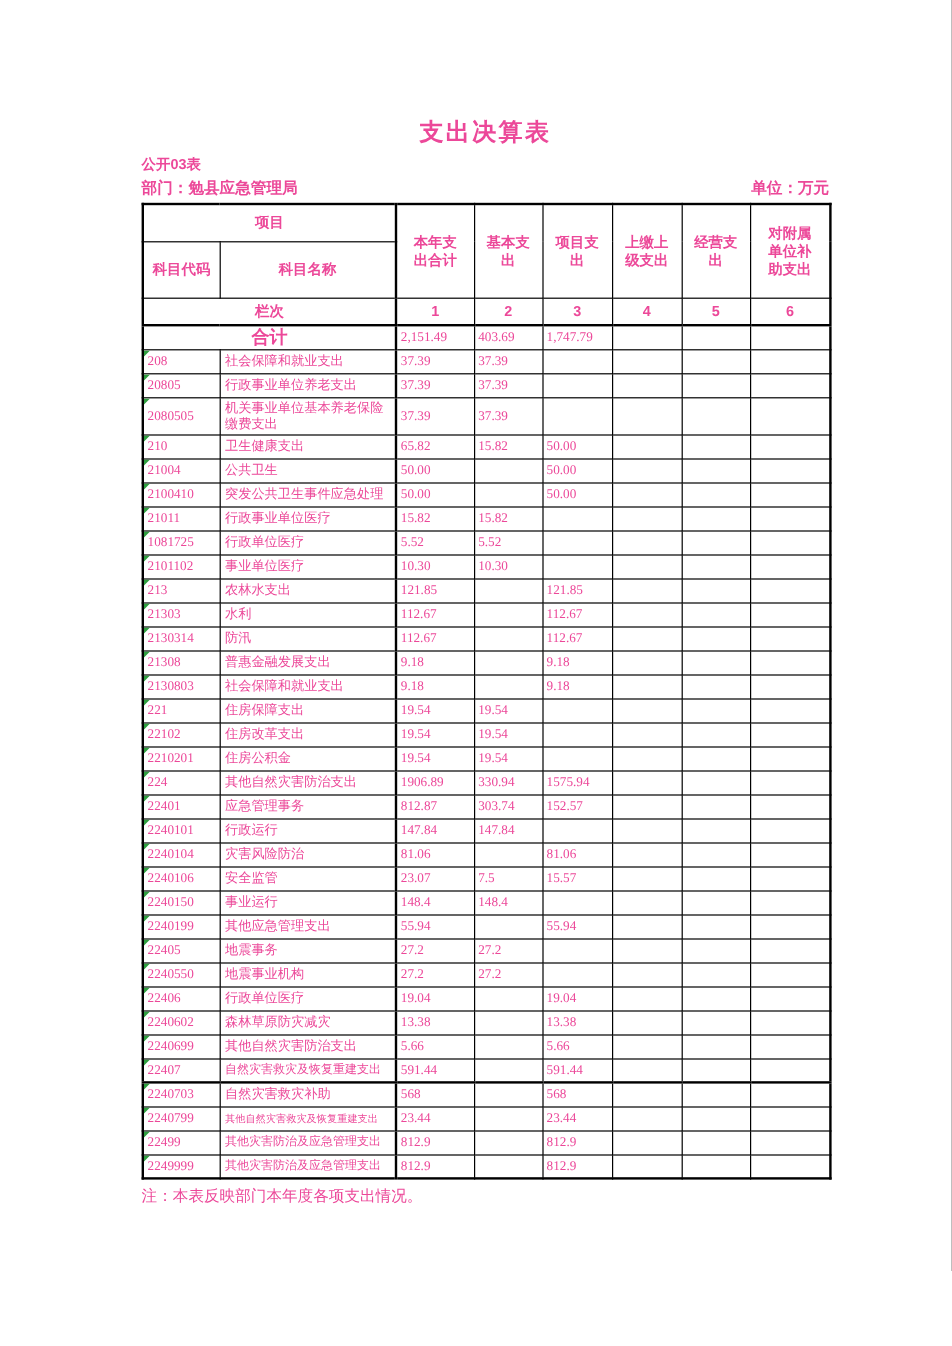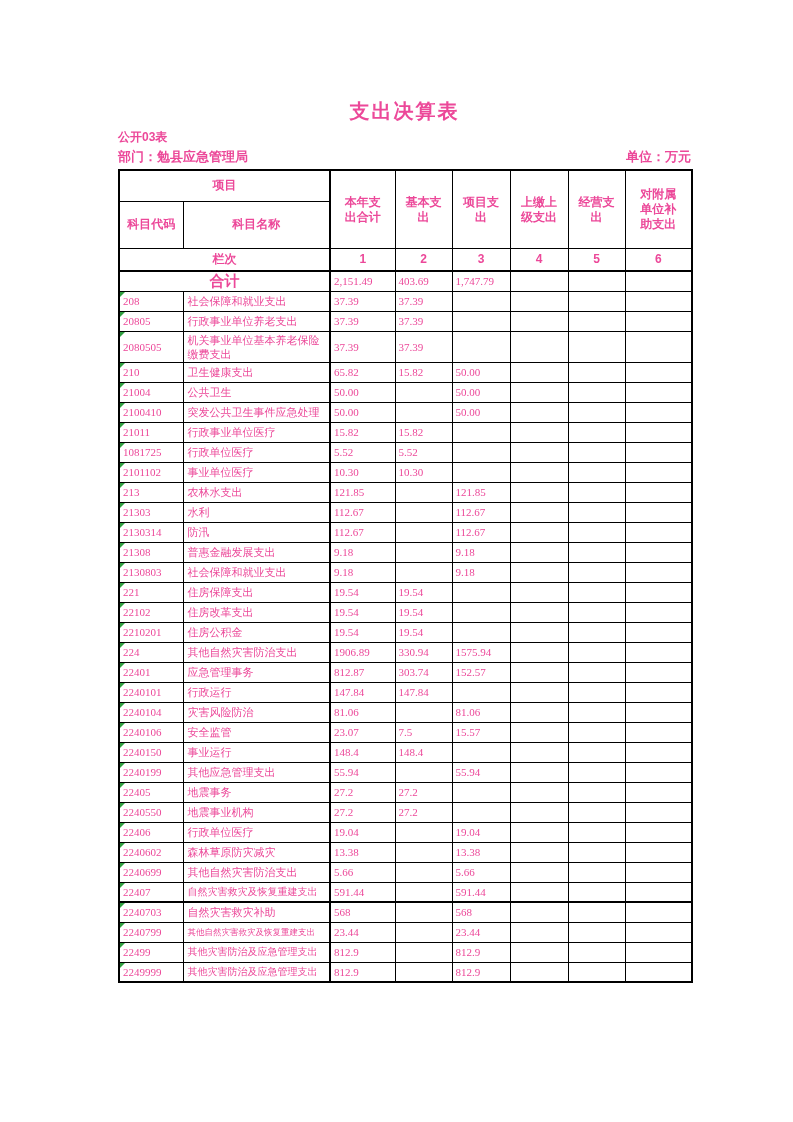"注：本表反映部门本年度各项支出情况。" div.note { html: none -> <div>注：本表反映部门本年度各项支出情况。</div> }
